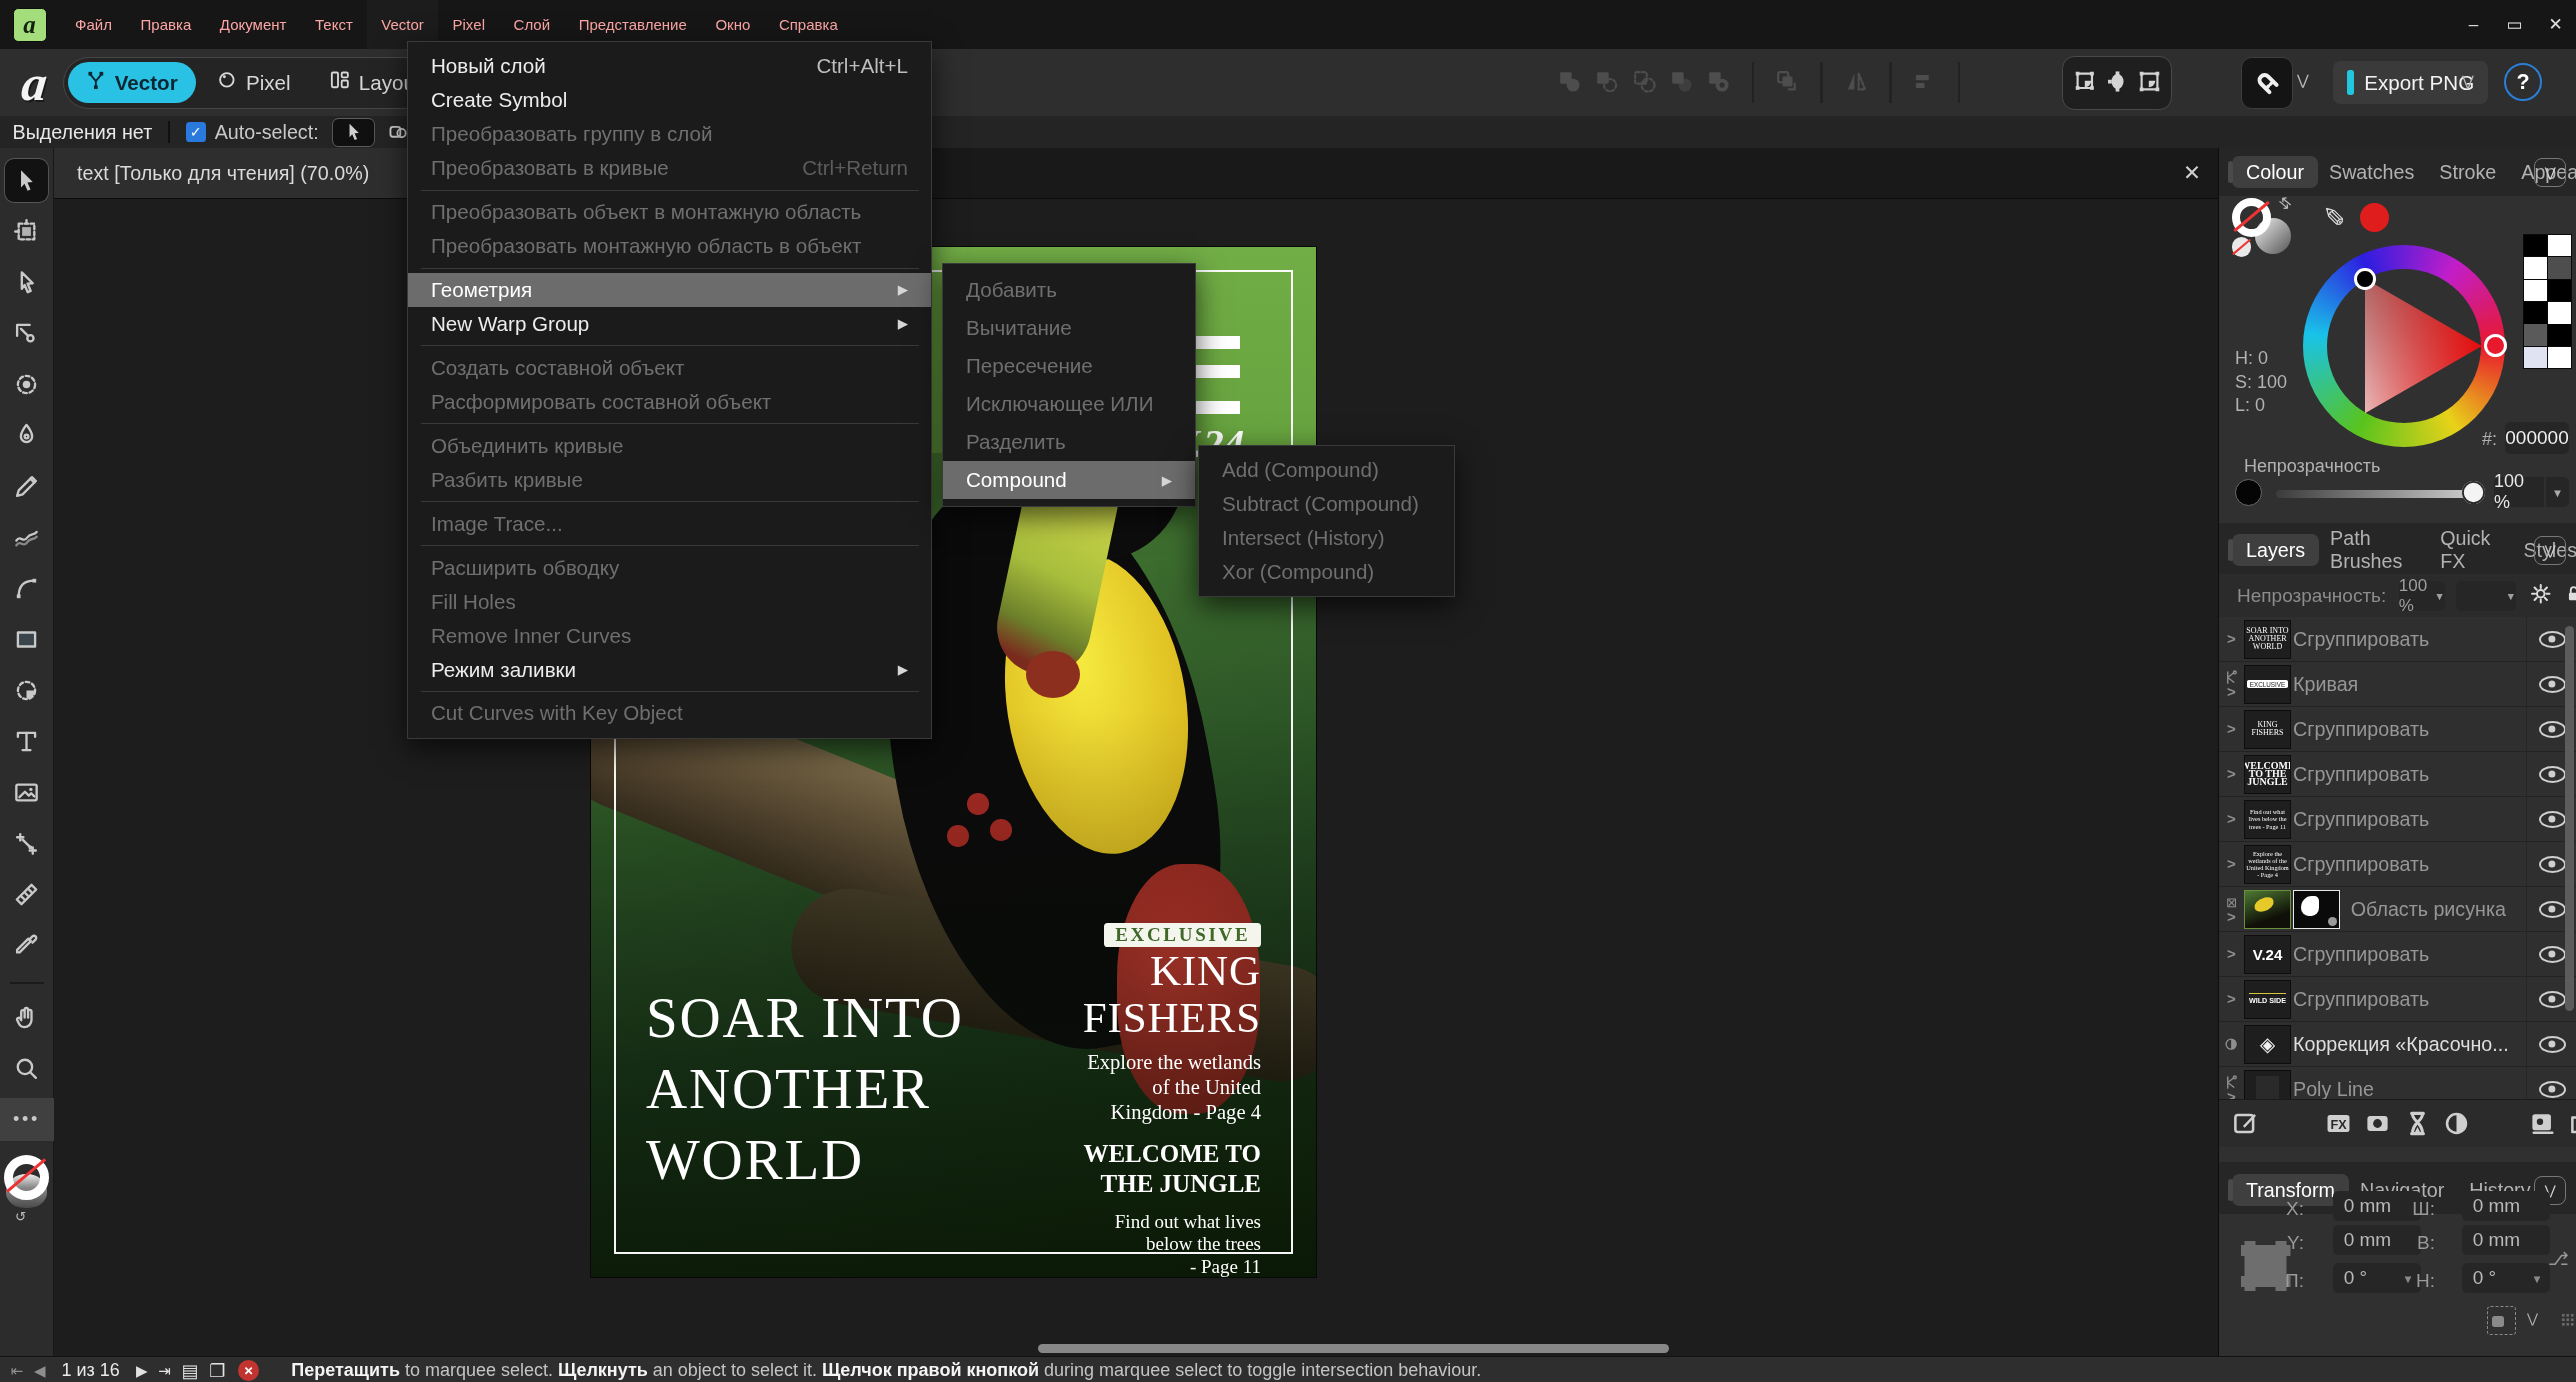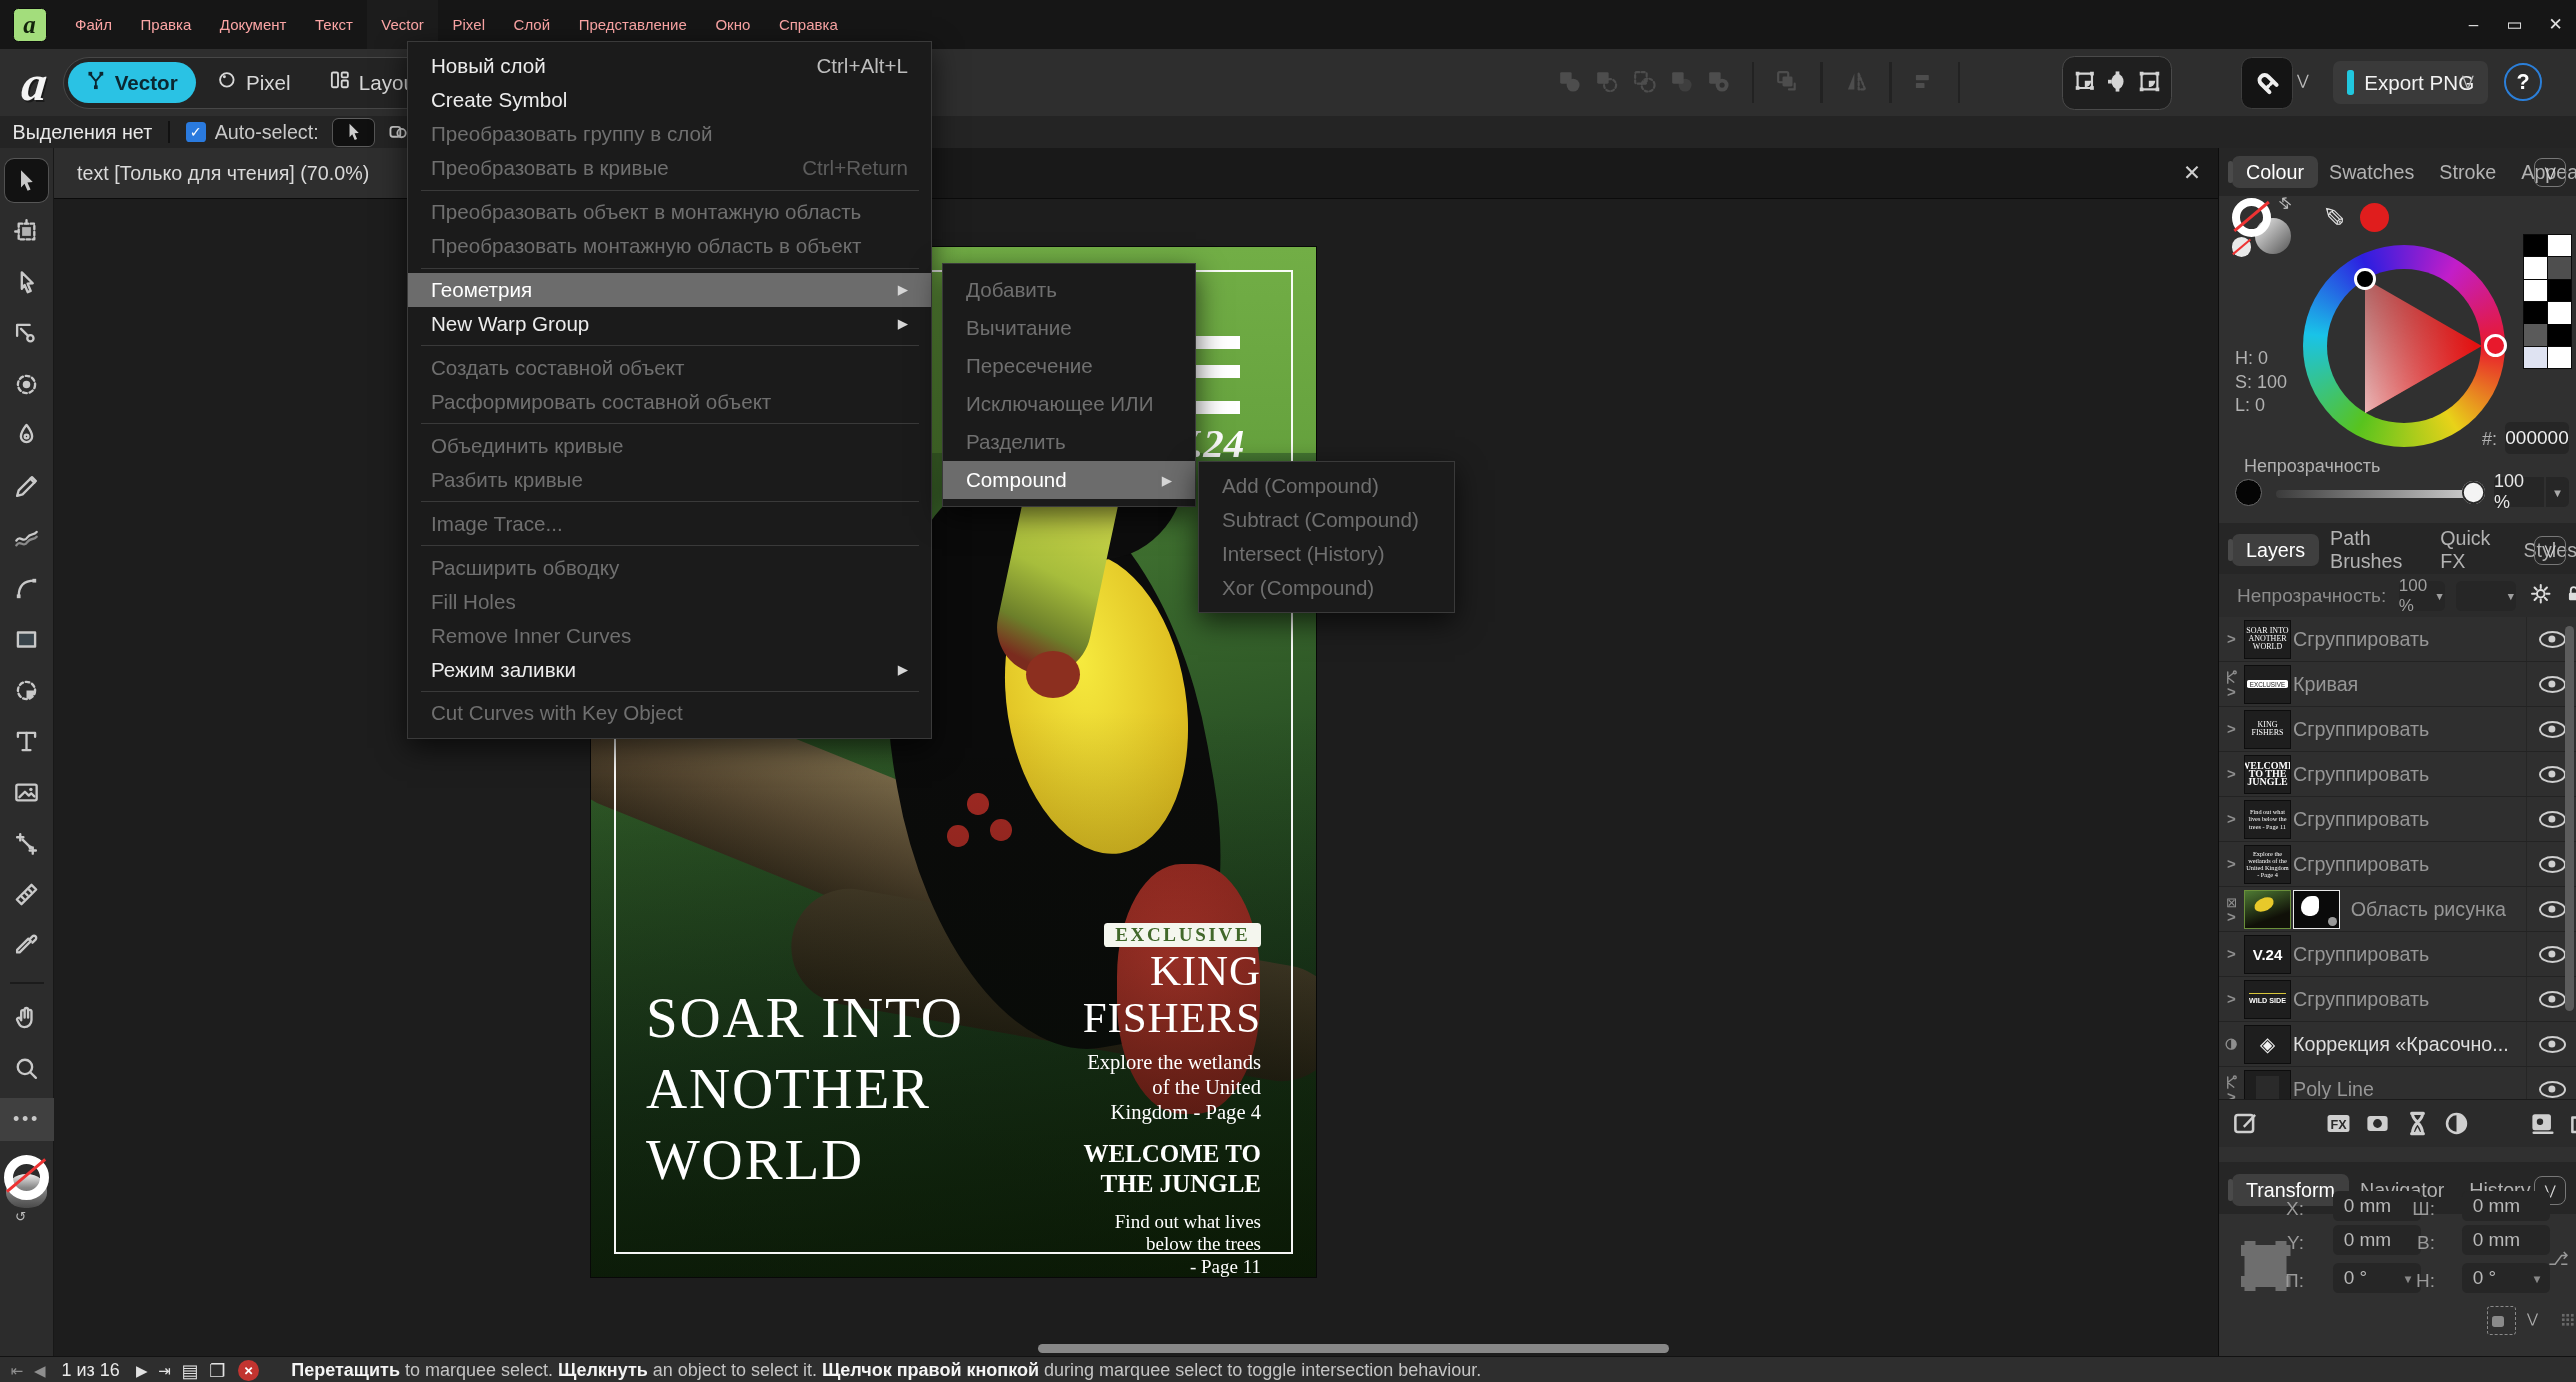"Add (Compound)" #menu-compound { top: 461px -> 445px }
